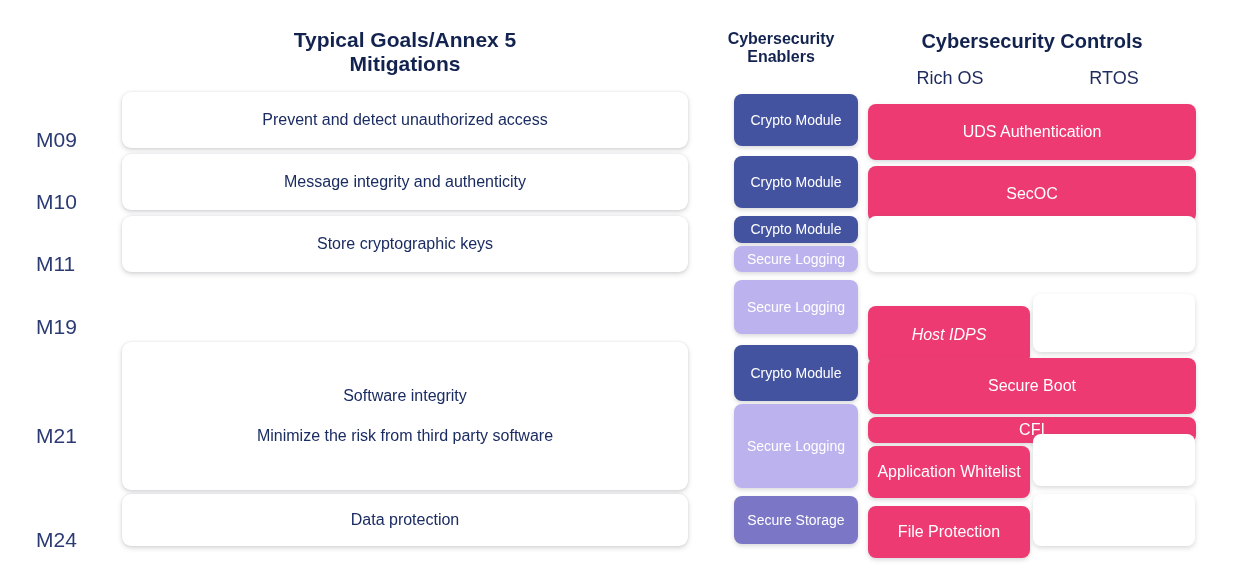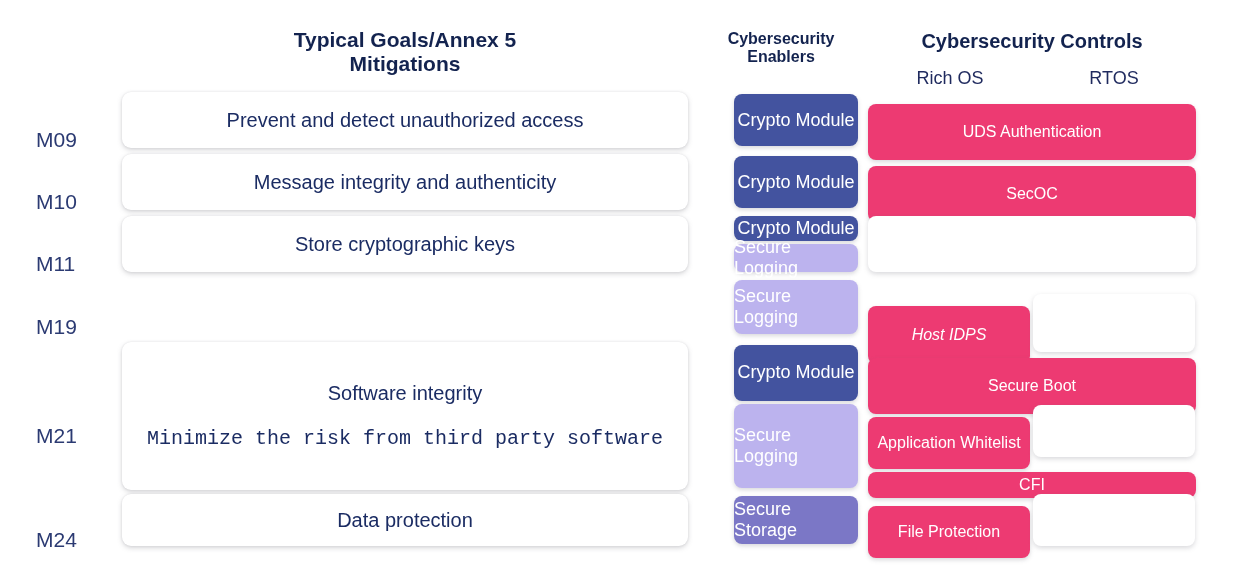"Prevent and detect unauthorized access" .mit-line { font-size: 20px -> 16px }
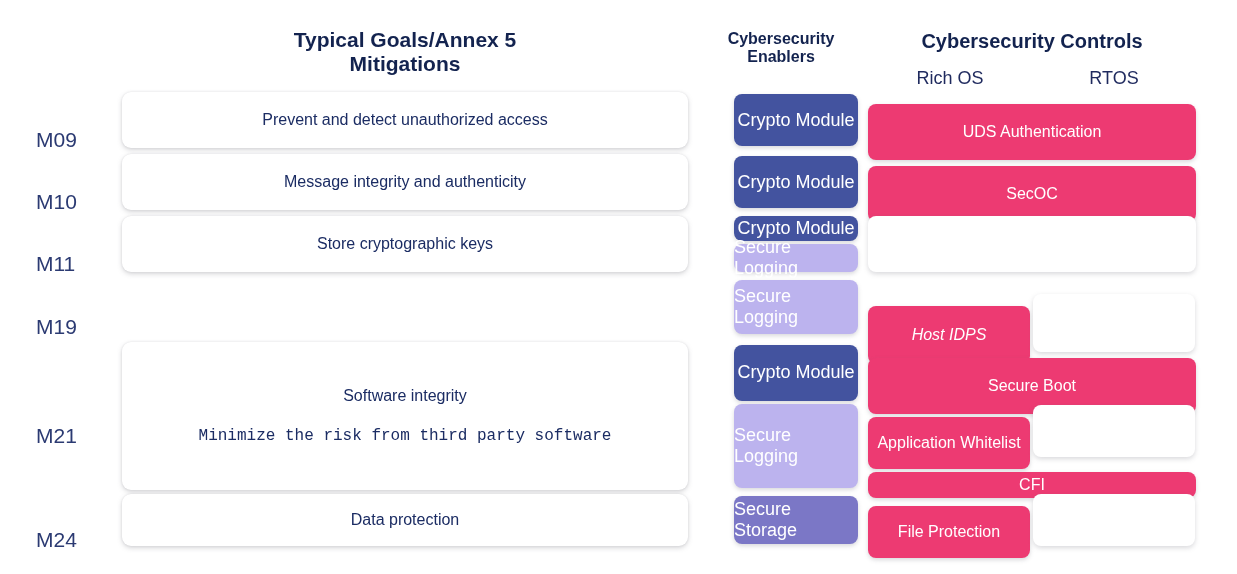"Crypto Module" .chip { font-size: 18px -> 14px; text-align: left -> right }
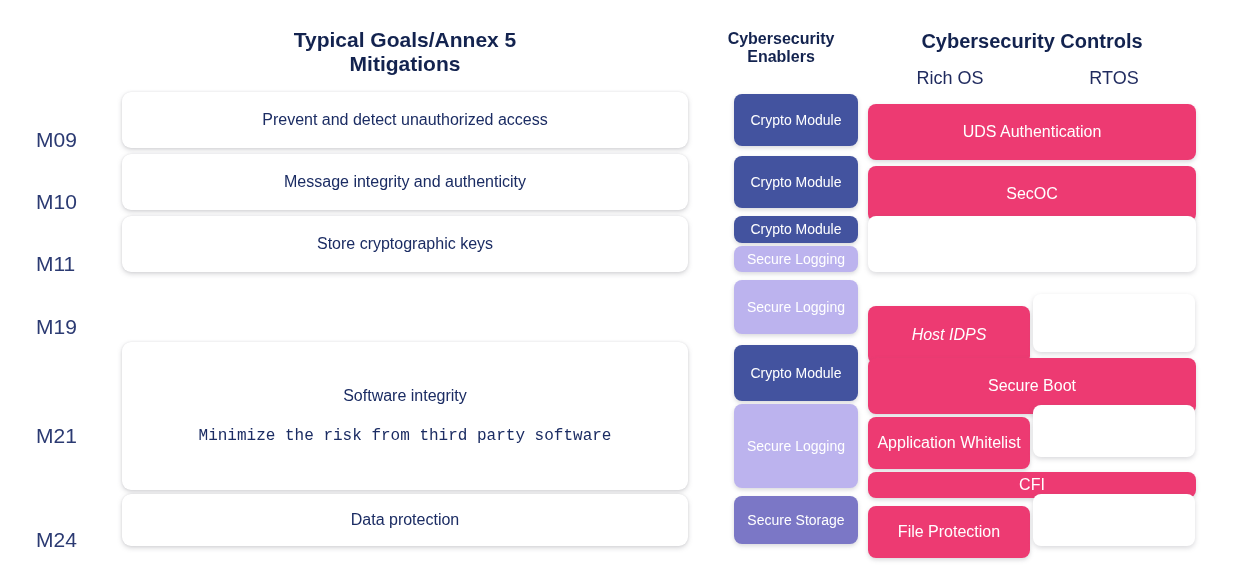"Minimize the risk from third" .mit-card.two-line .mit-line + .mit-line { font-family: Liberation Mono, monospace -> none }
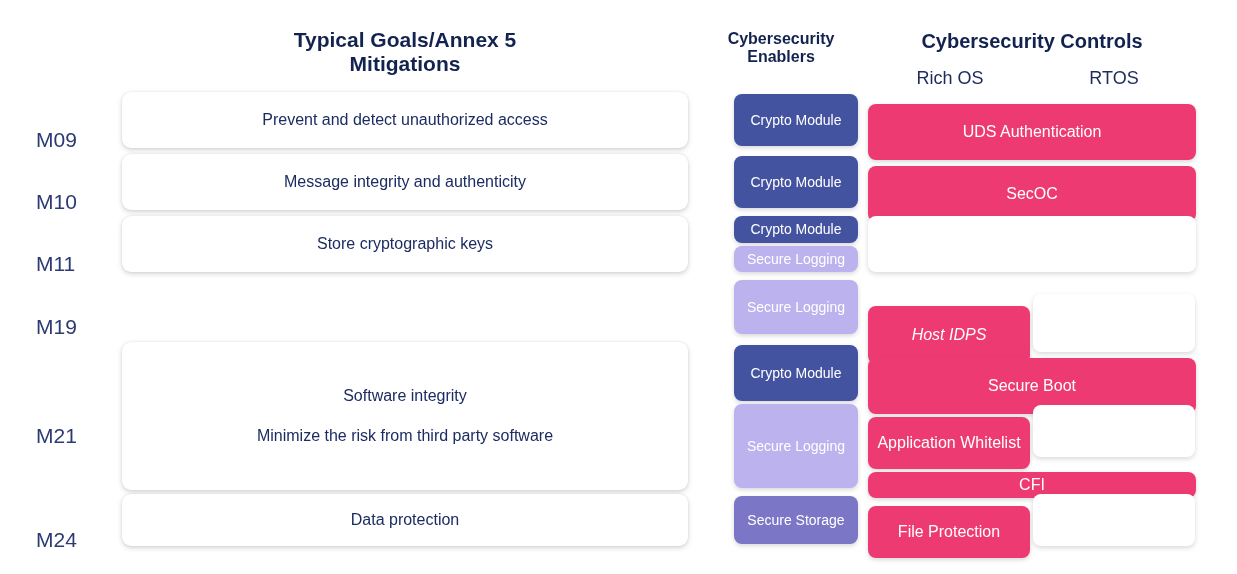"Application Whitelist" div.ctrl-row { order: before "CFI" -> after "CFI" }
